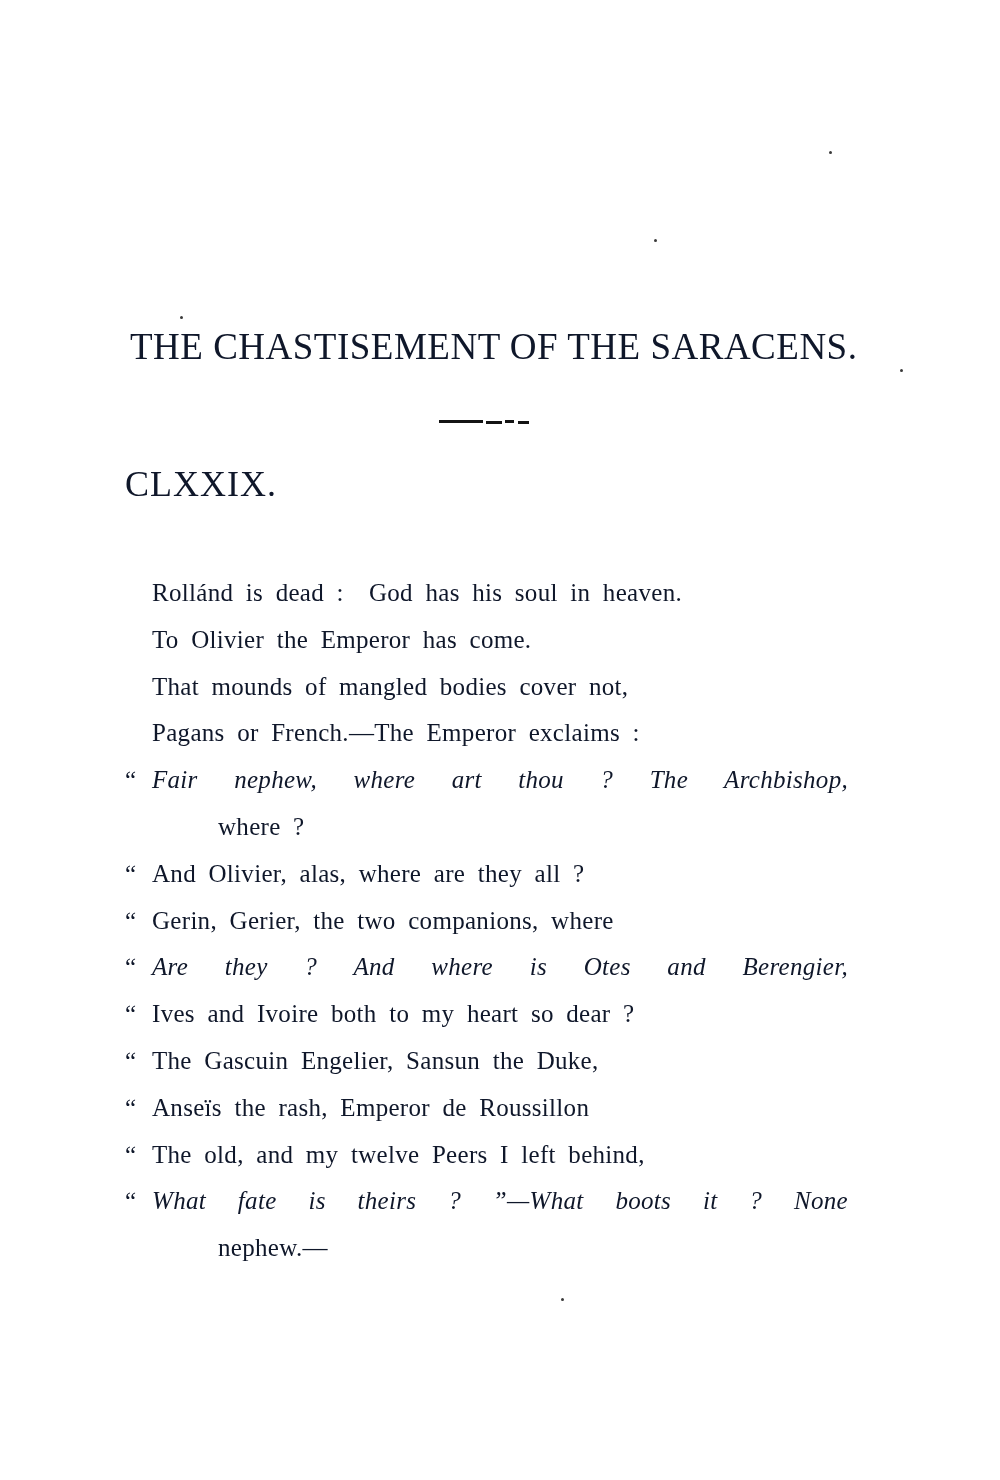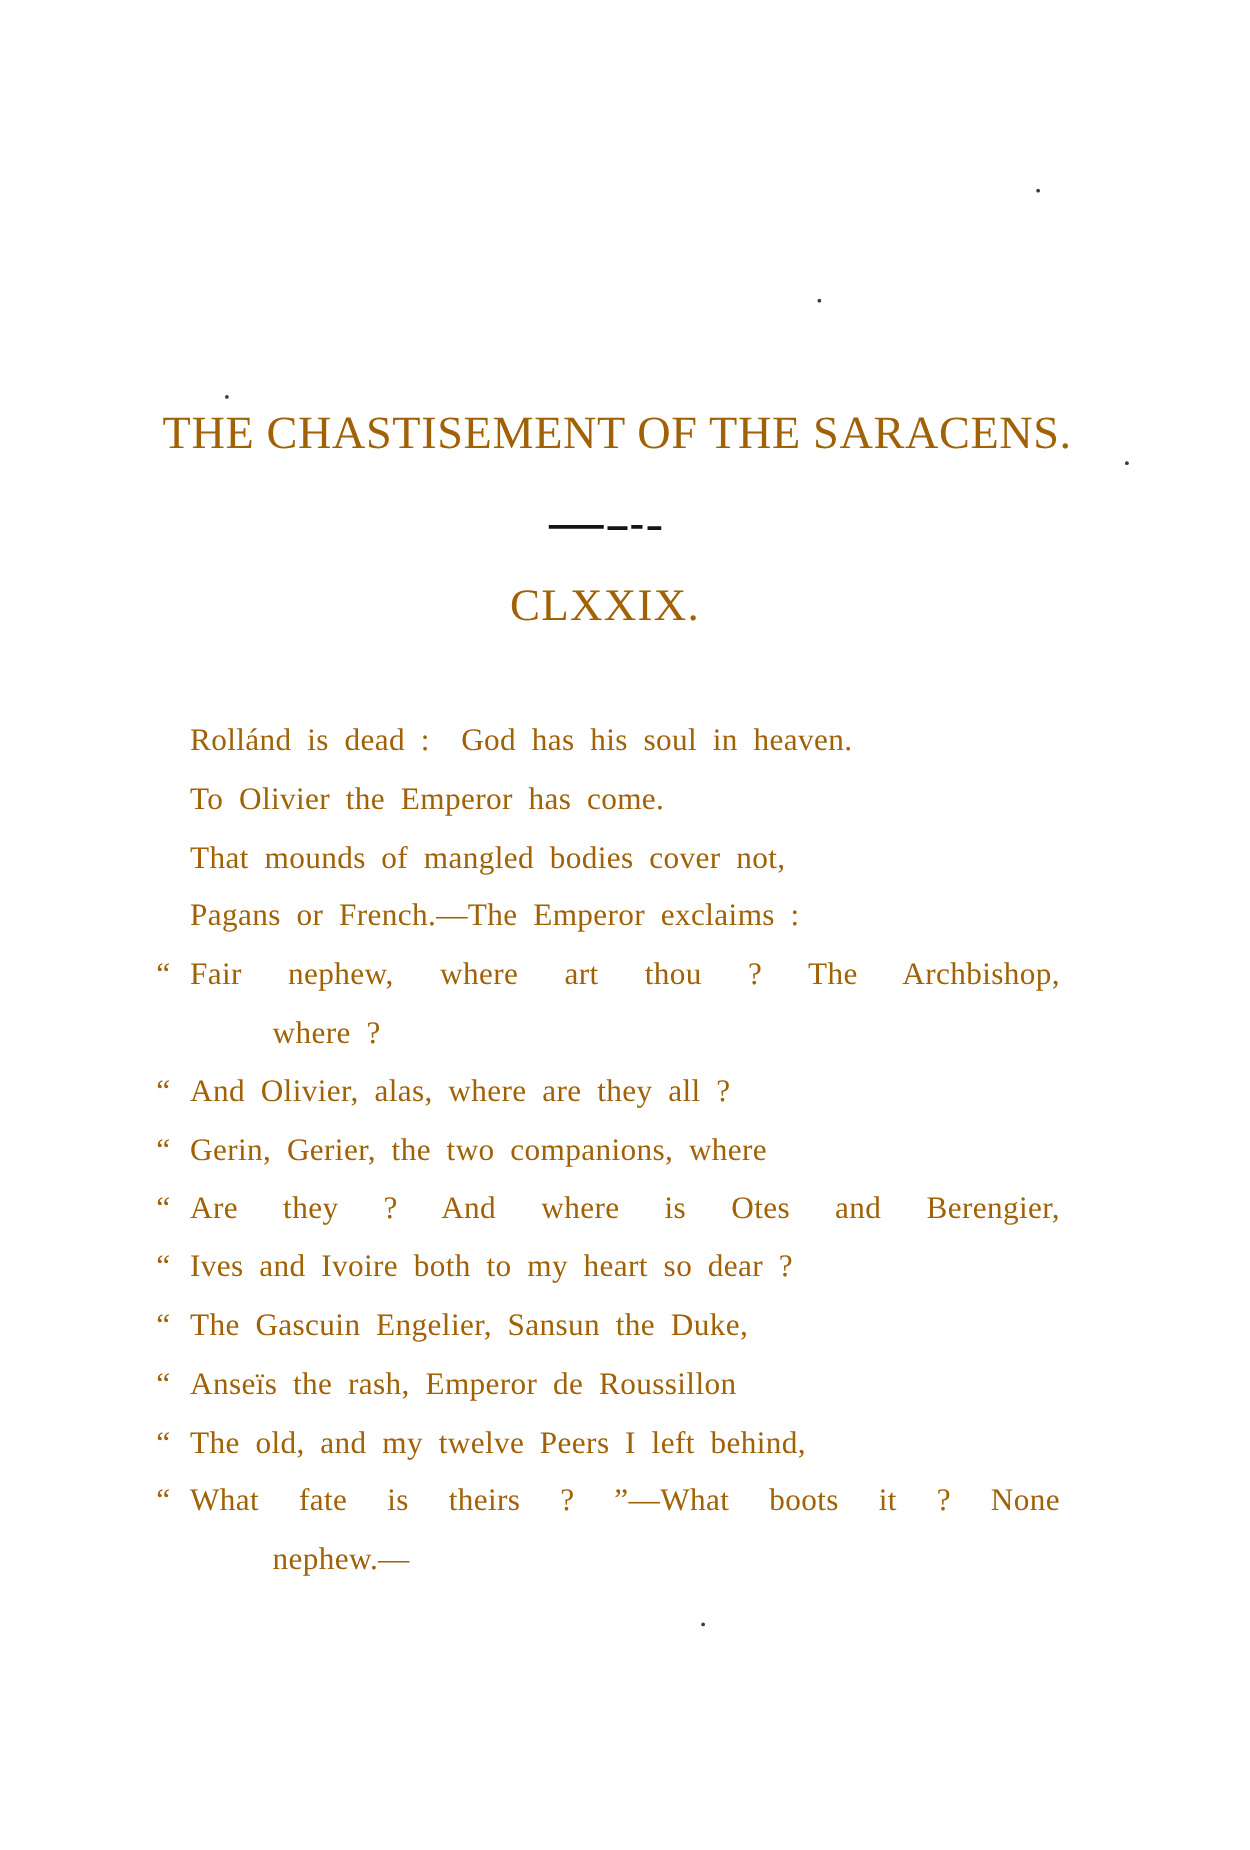"THE CHASTISEMENT OF THE SARACENS." .page { color: #a16207 -> #0f172a }
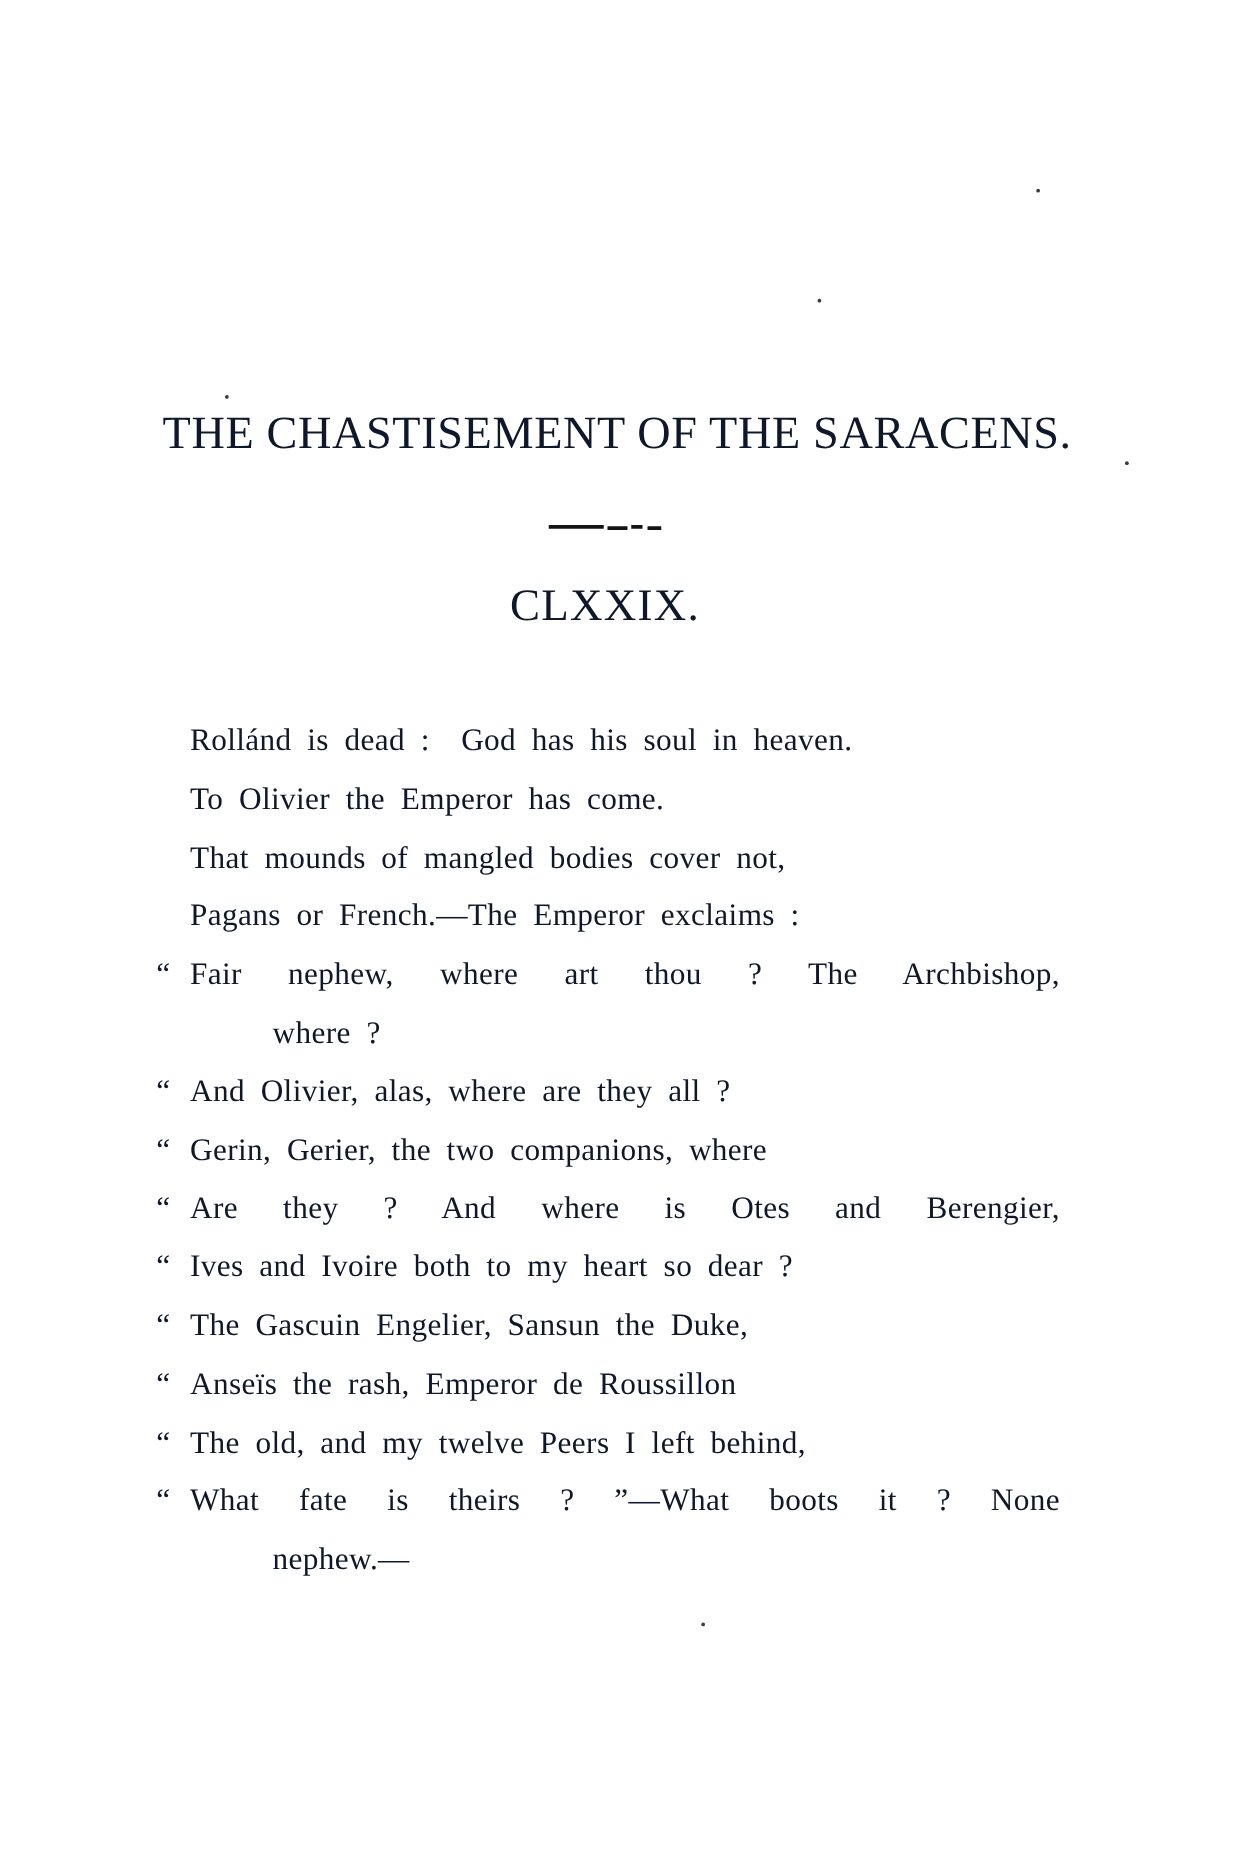"CLXXIX." .section-number { text-align: center -> none }
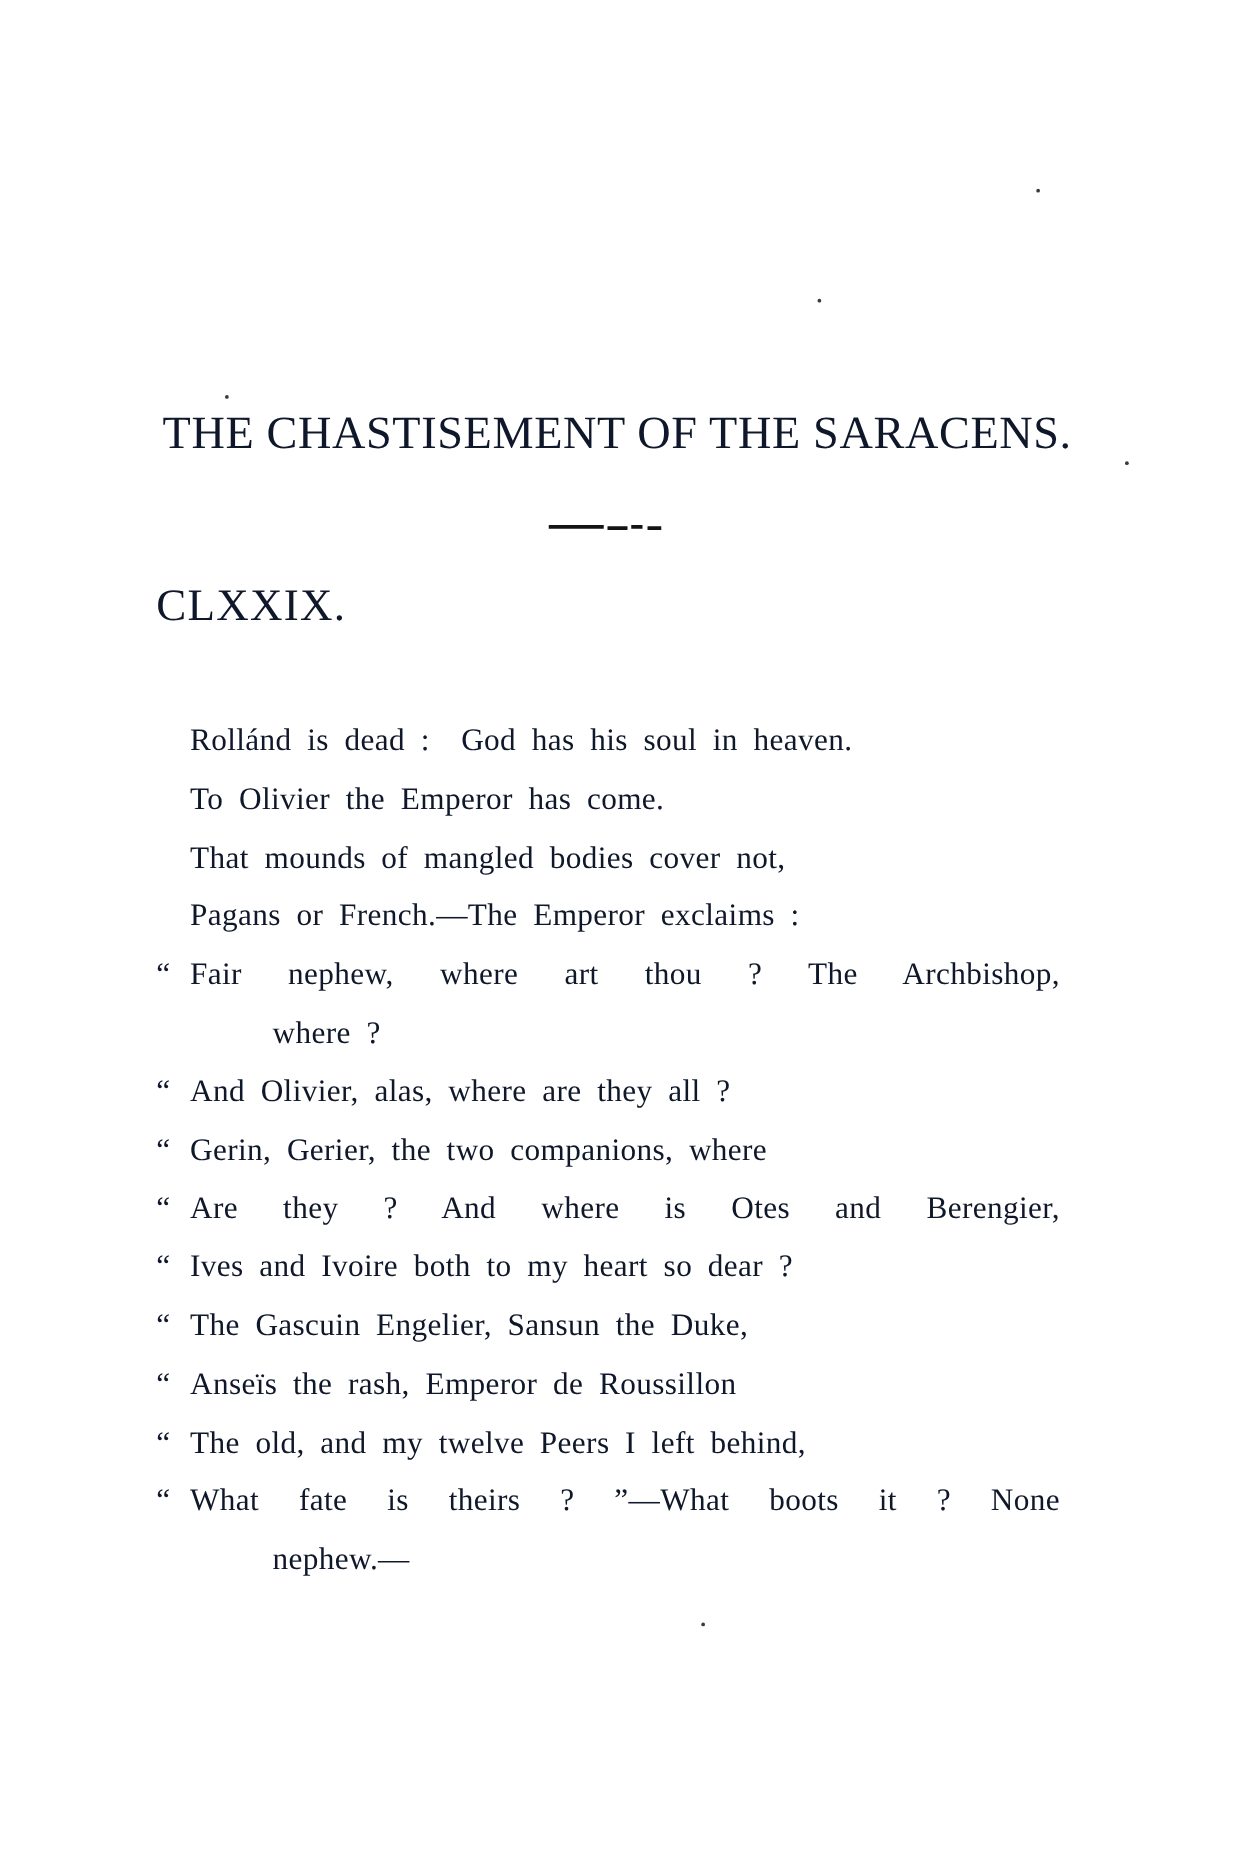"Fair nephew, where art thou" .line.stretch .t { font-style: none -> italic }
